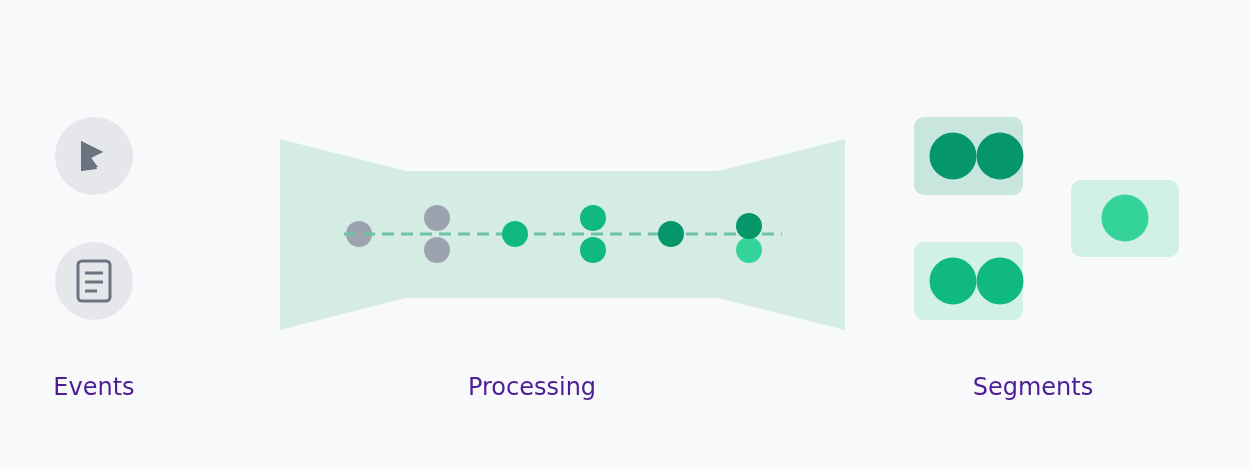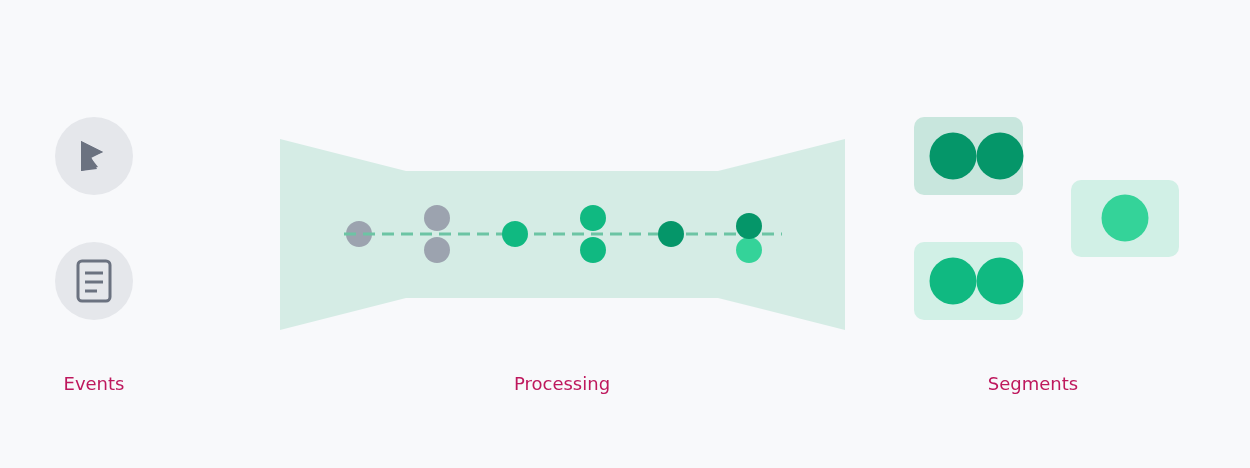"Events" .label { color: #be185d -> #4c1d95; font-size: 18px -> 24px }
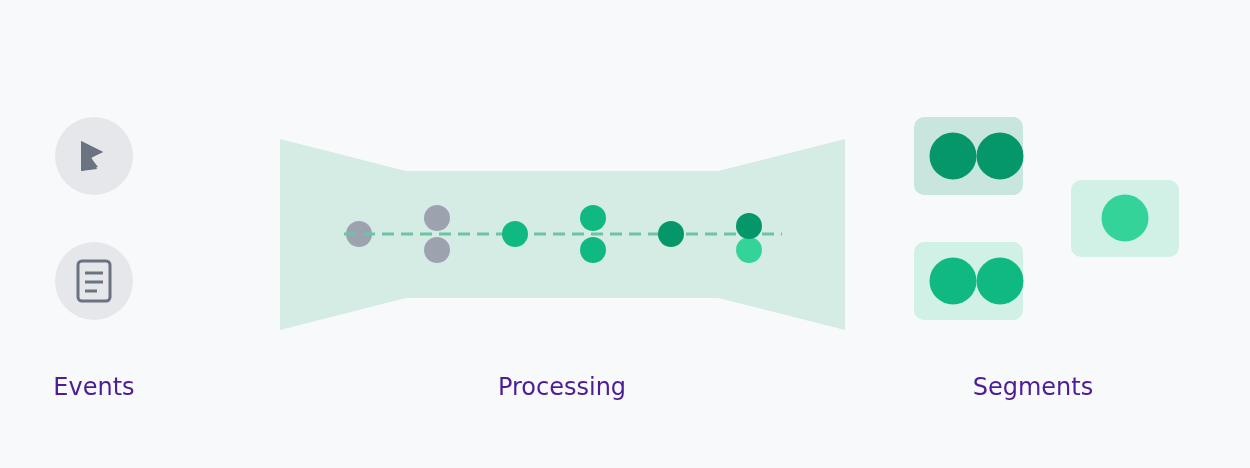"Processing" div.label { left: 562px -> 532px }
